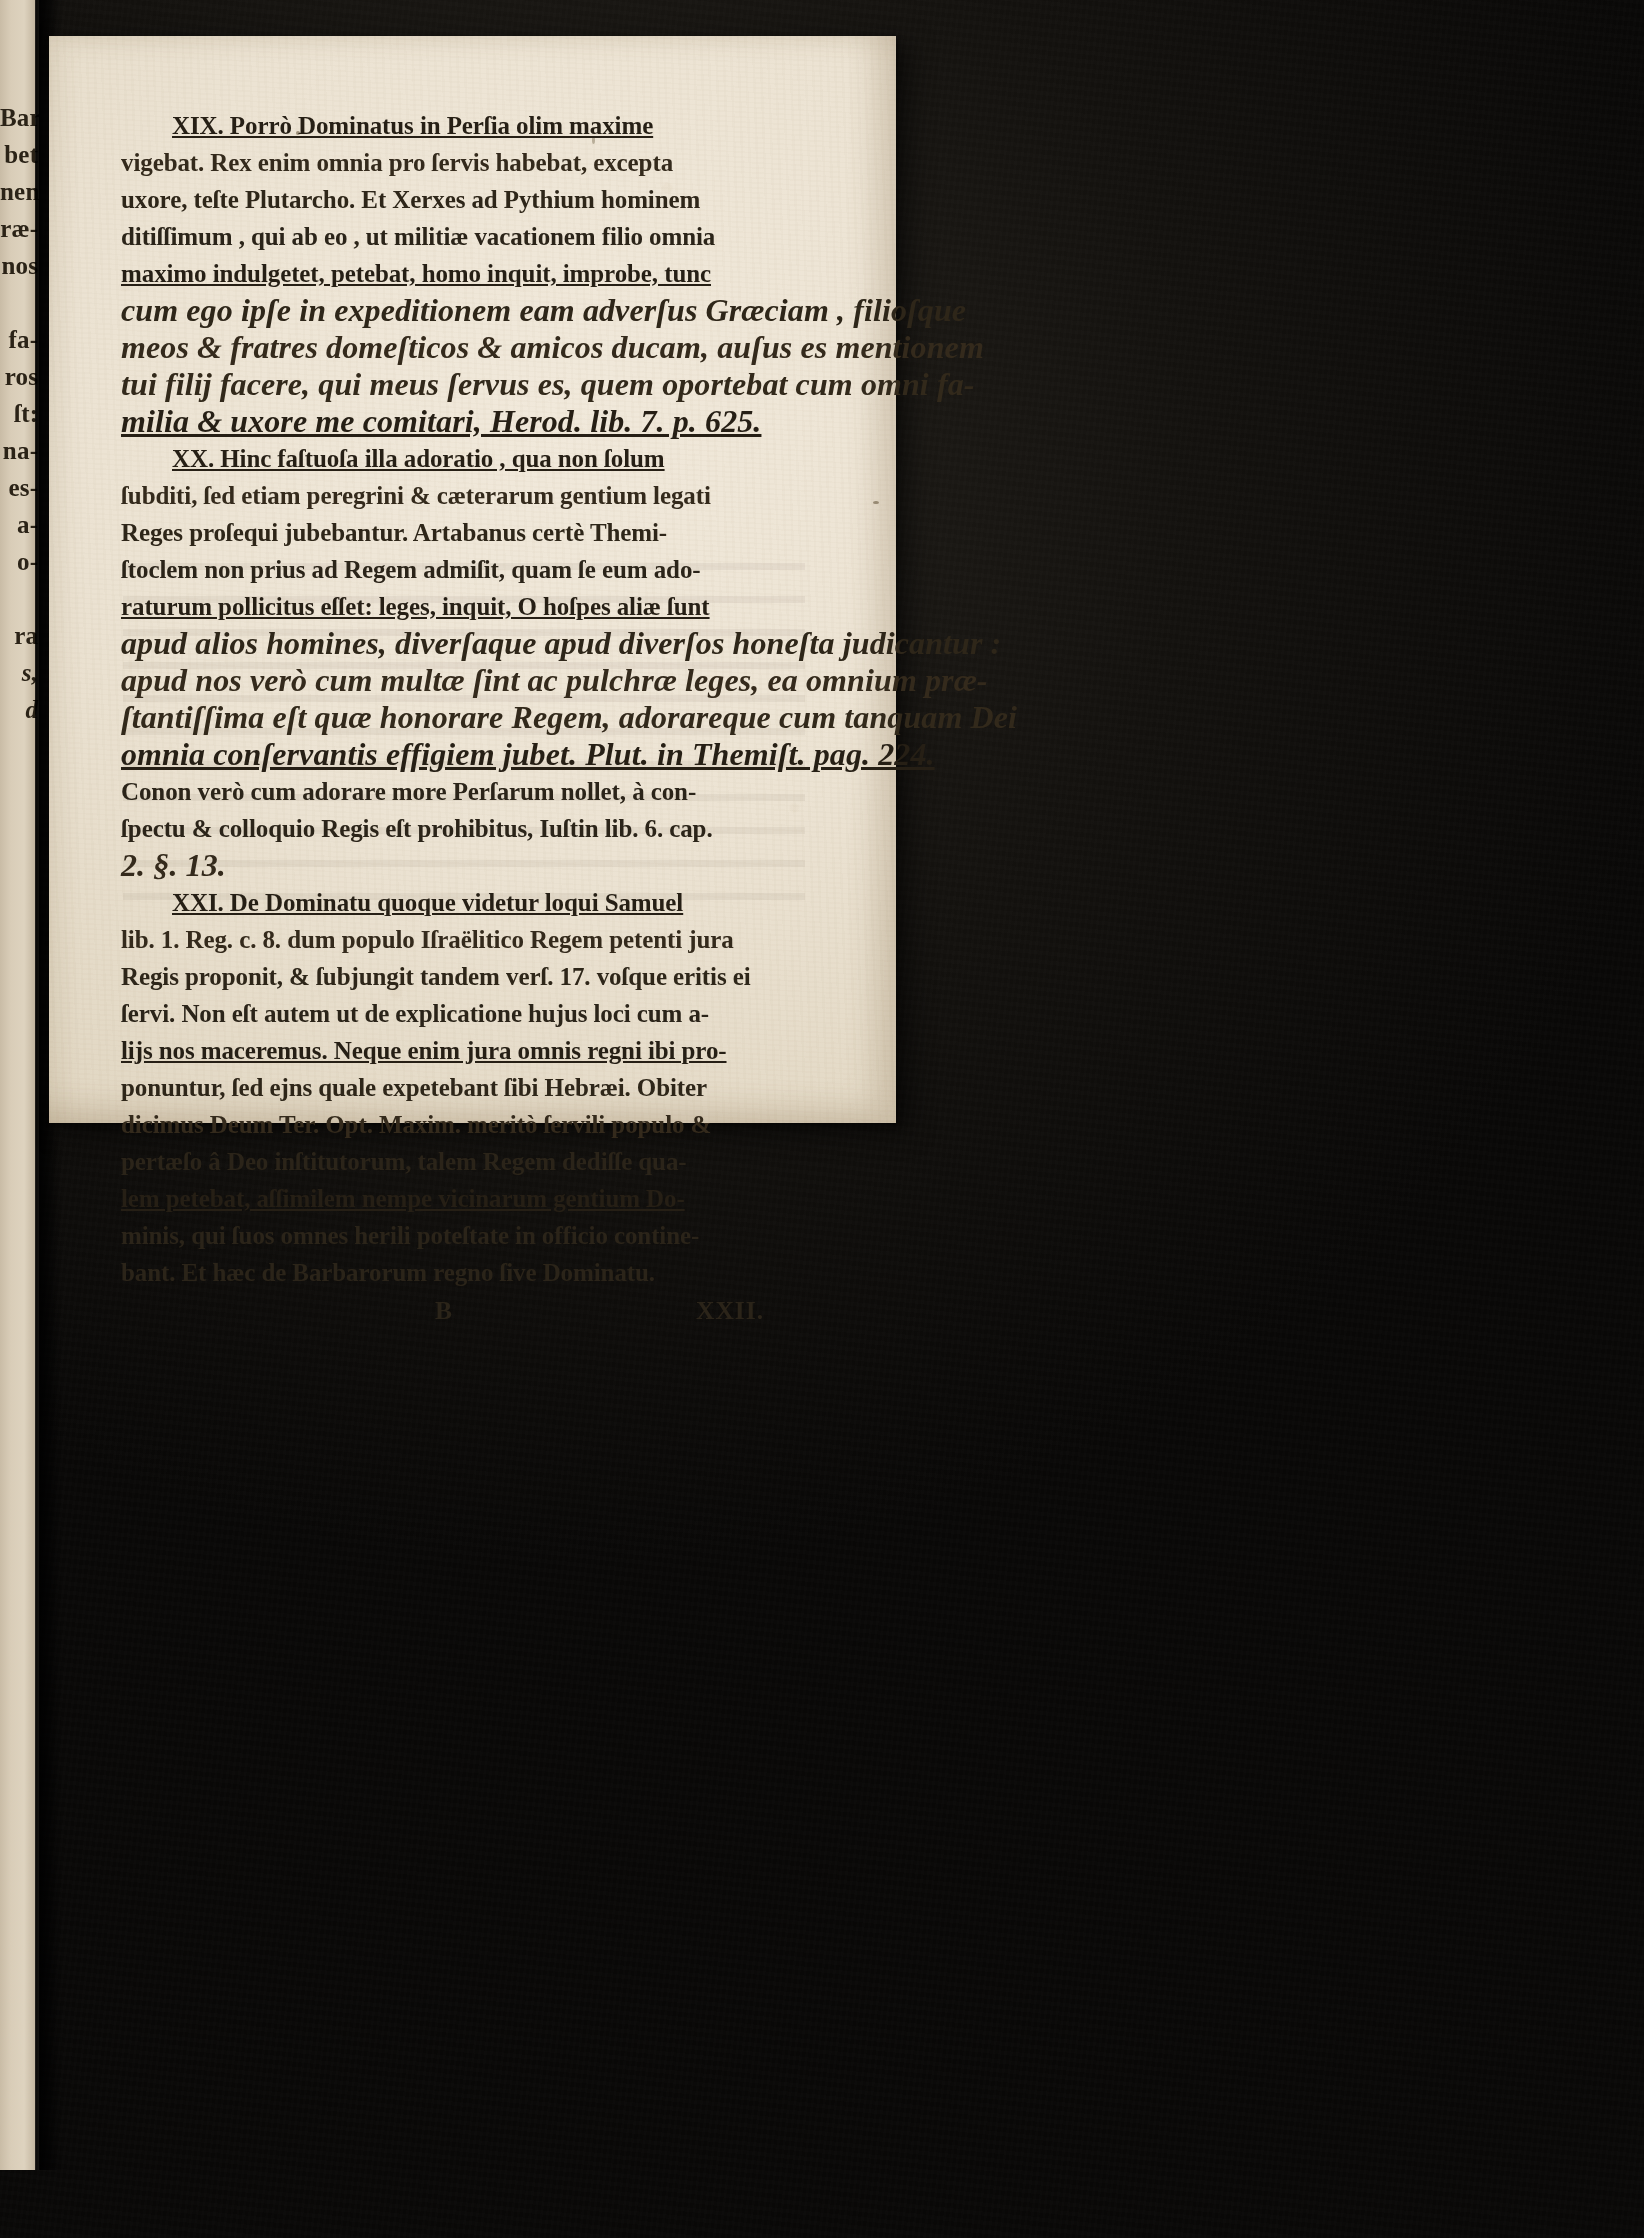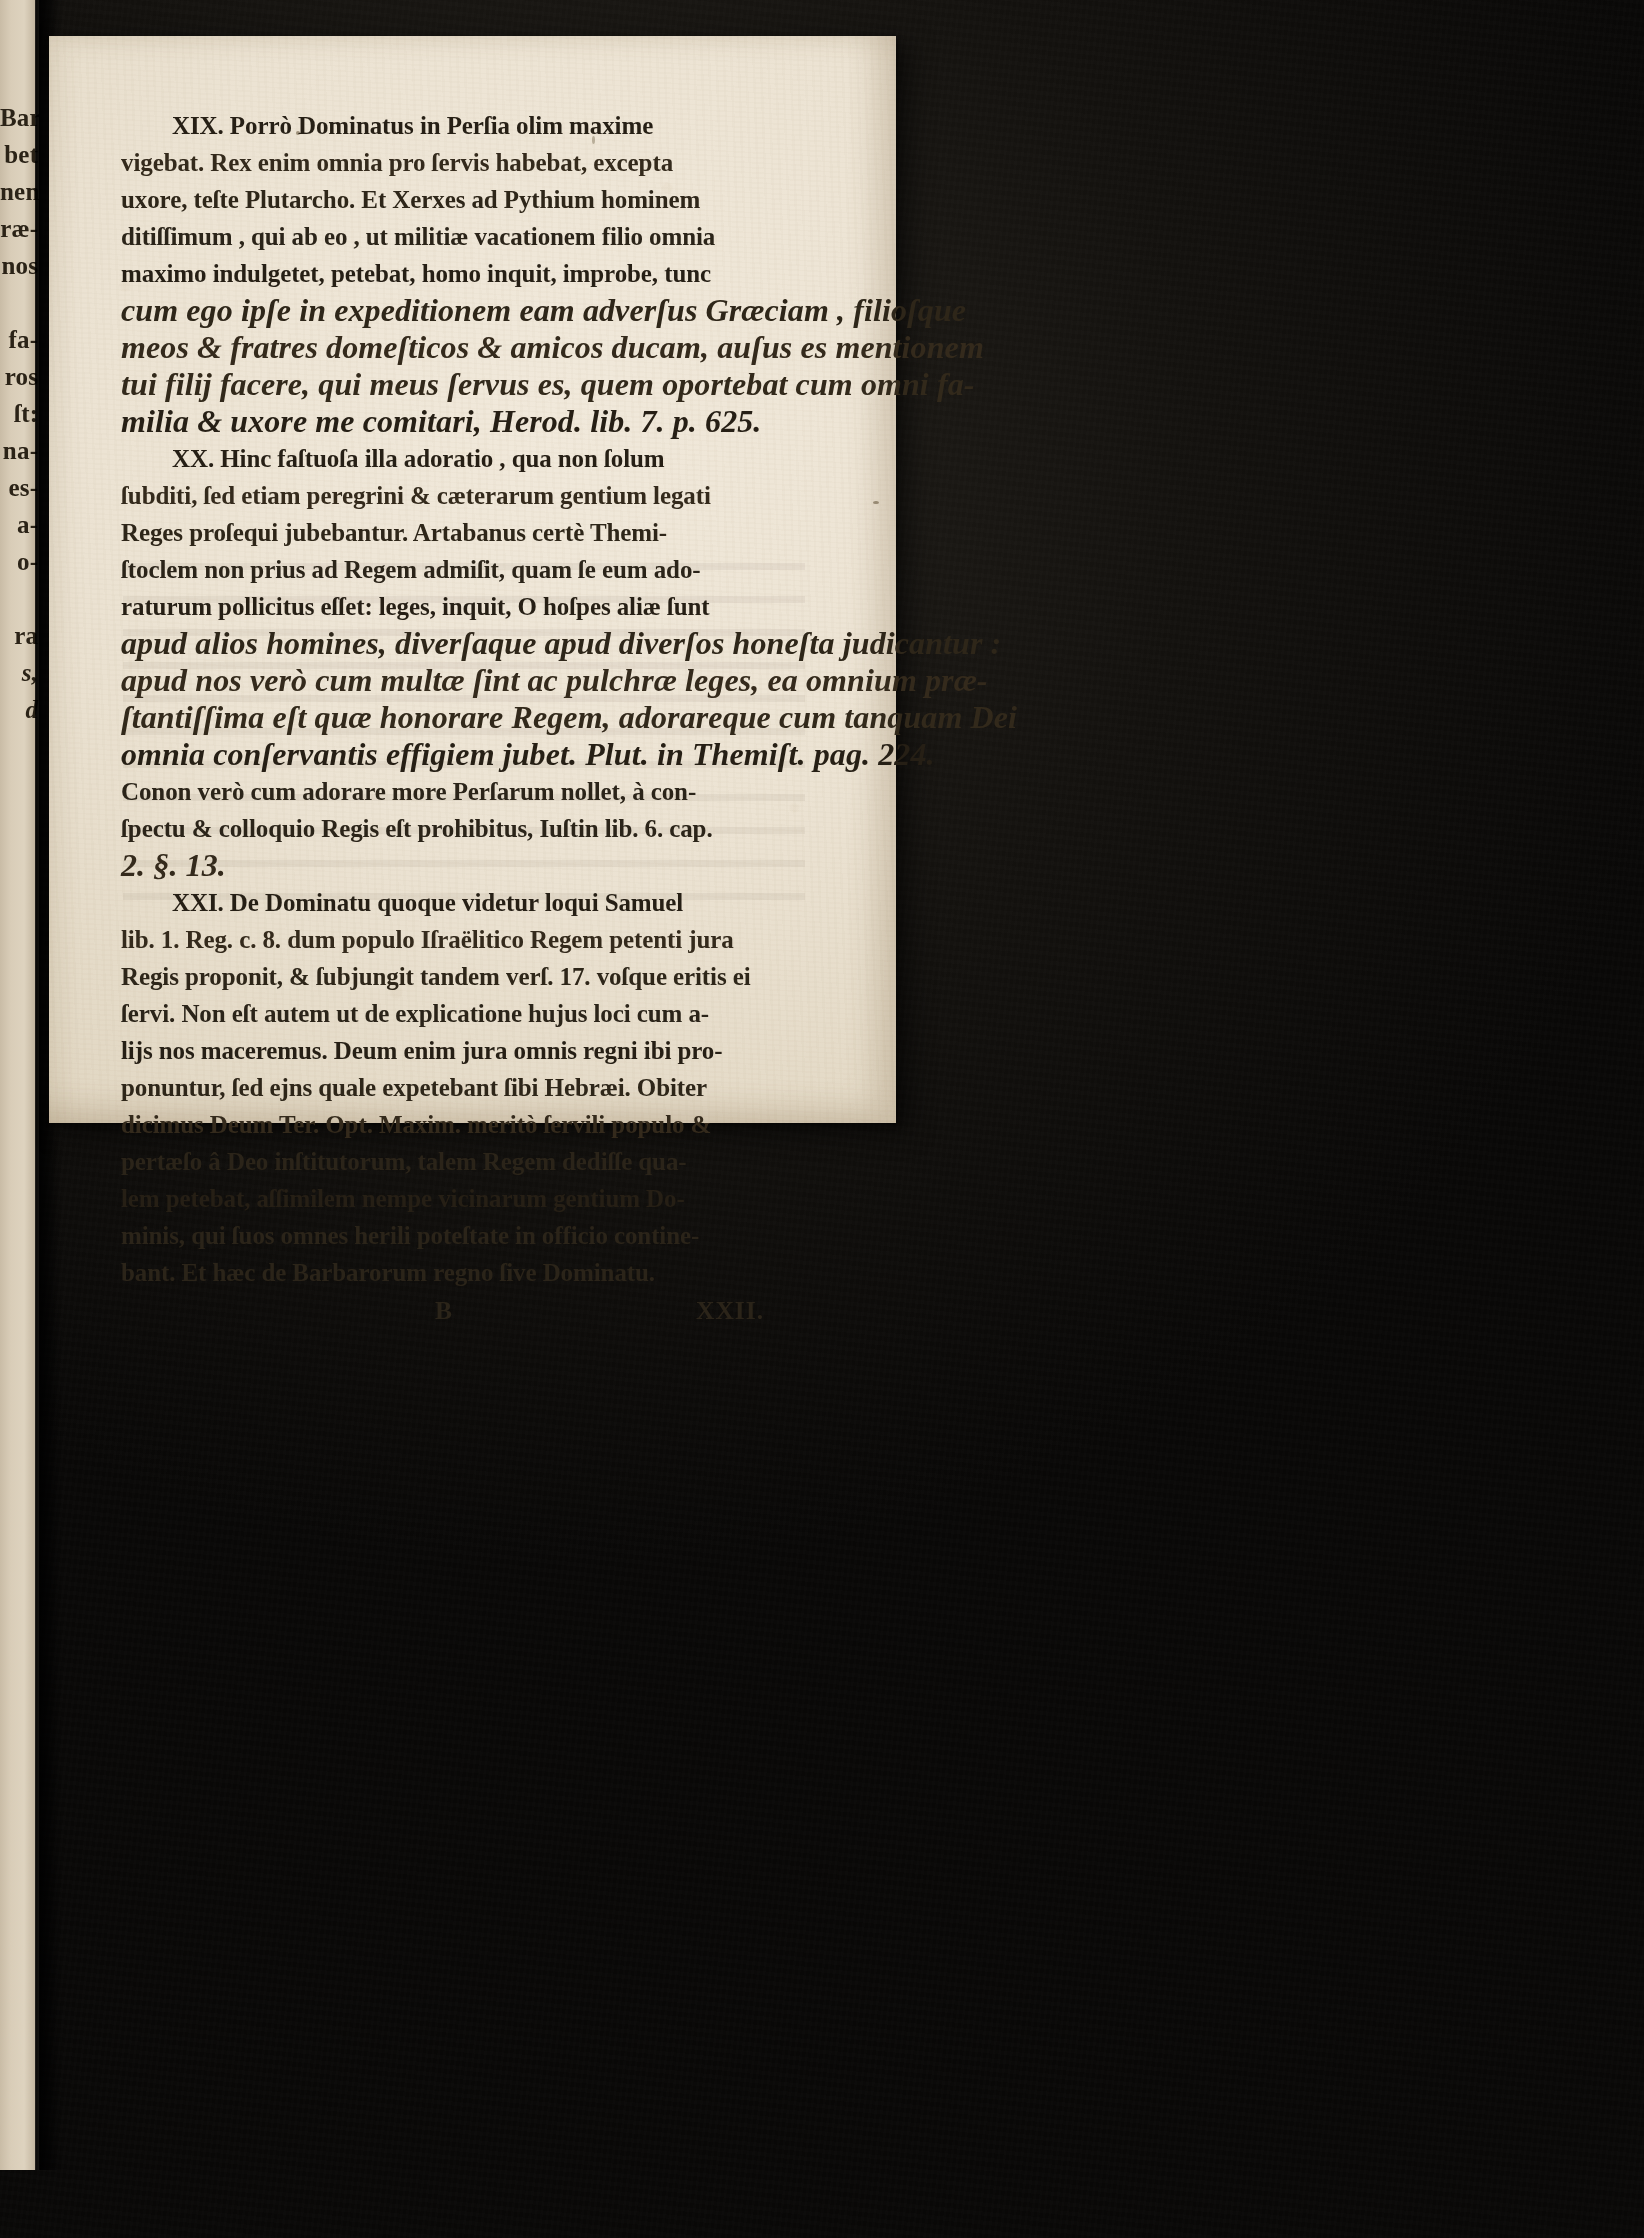"XIX. Porrò Dominatus in Perſia" .ln:nth-child(4n+1) { text-decoration: none -> underline }
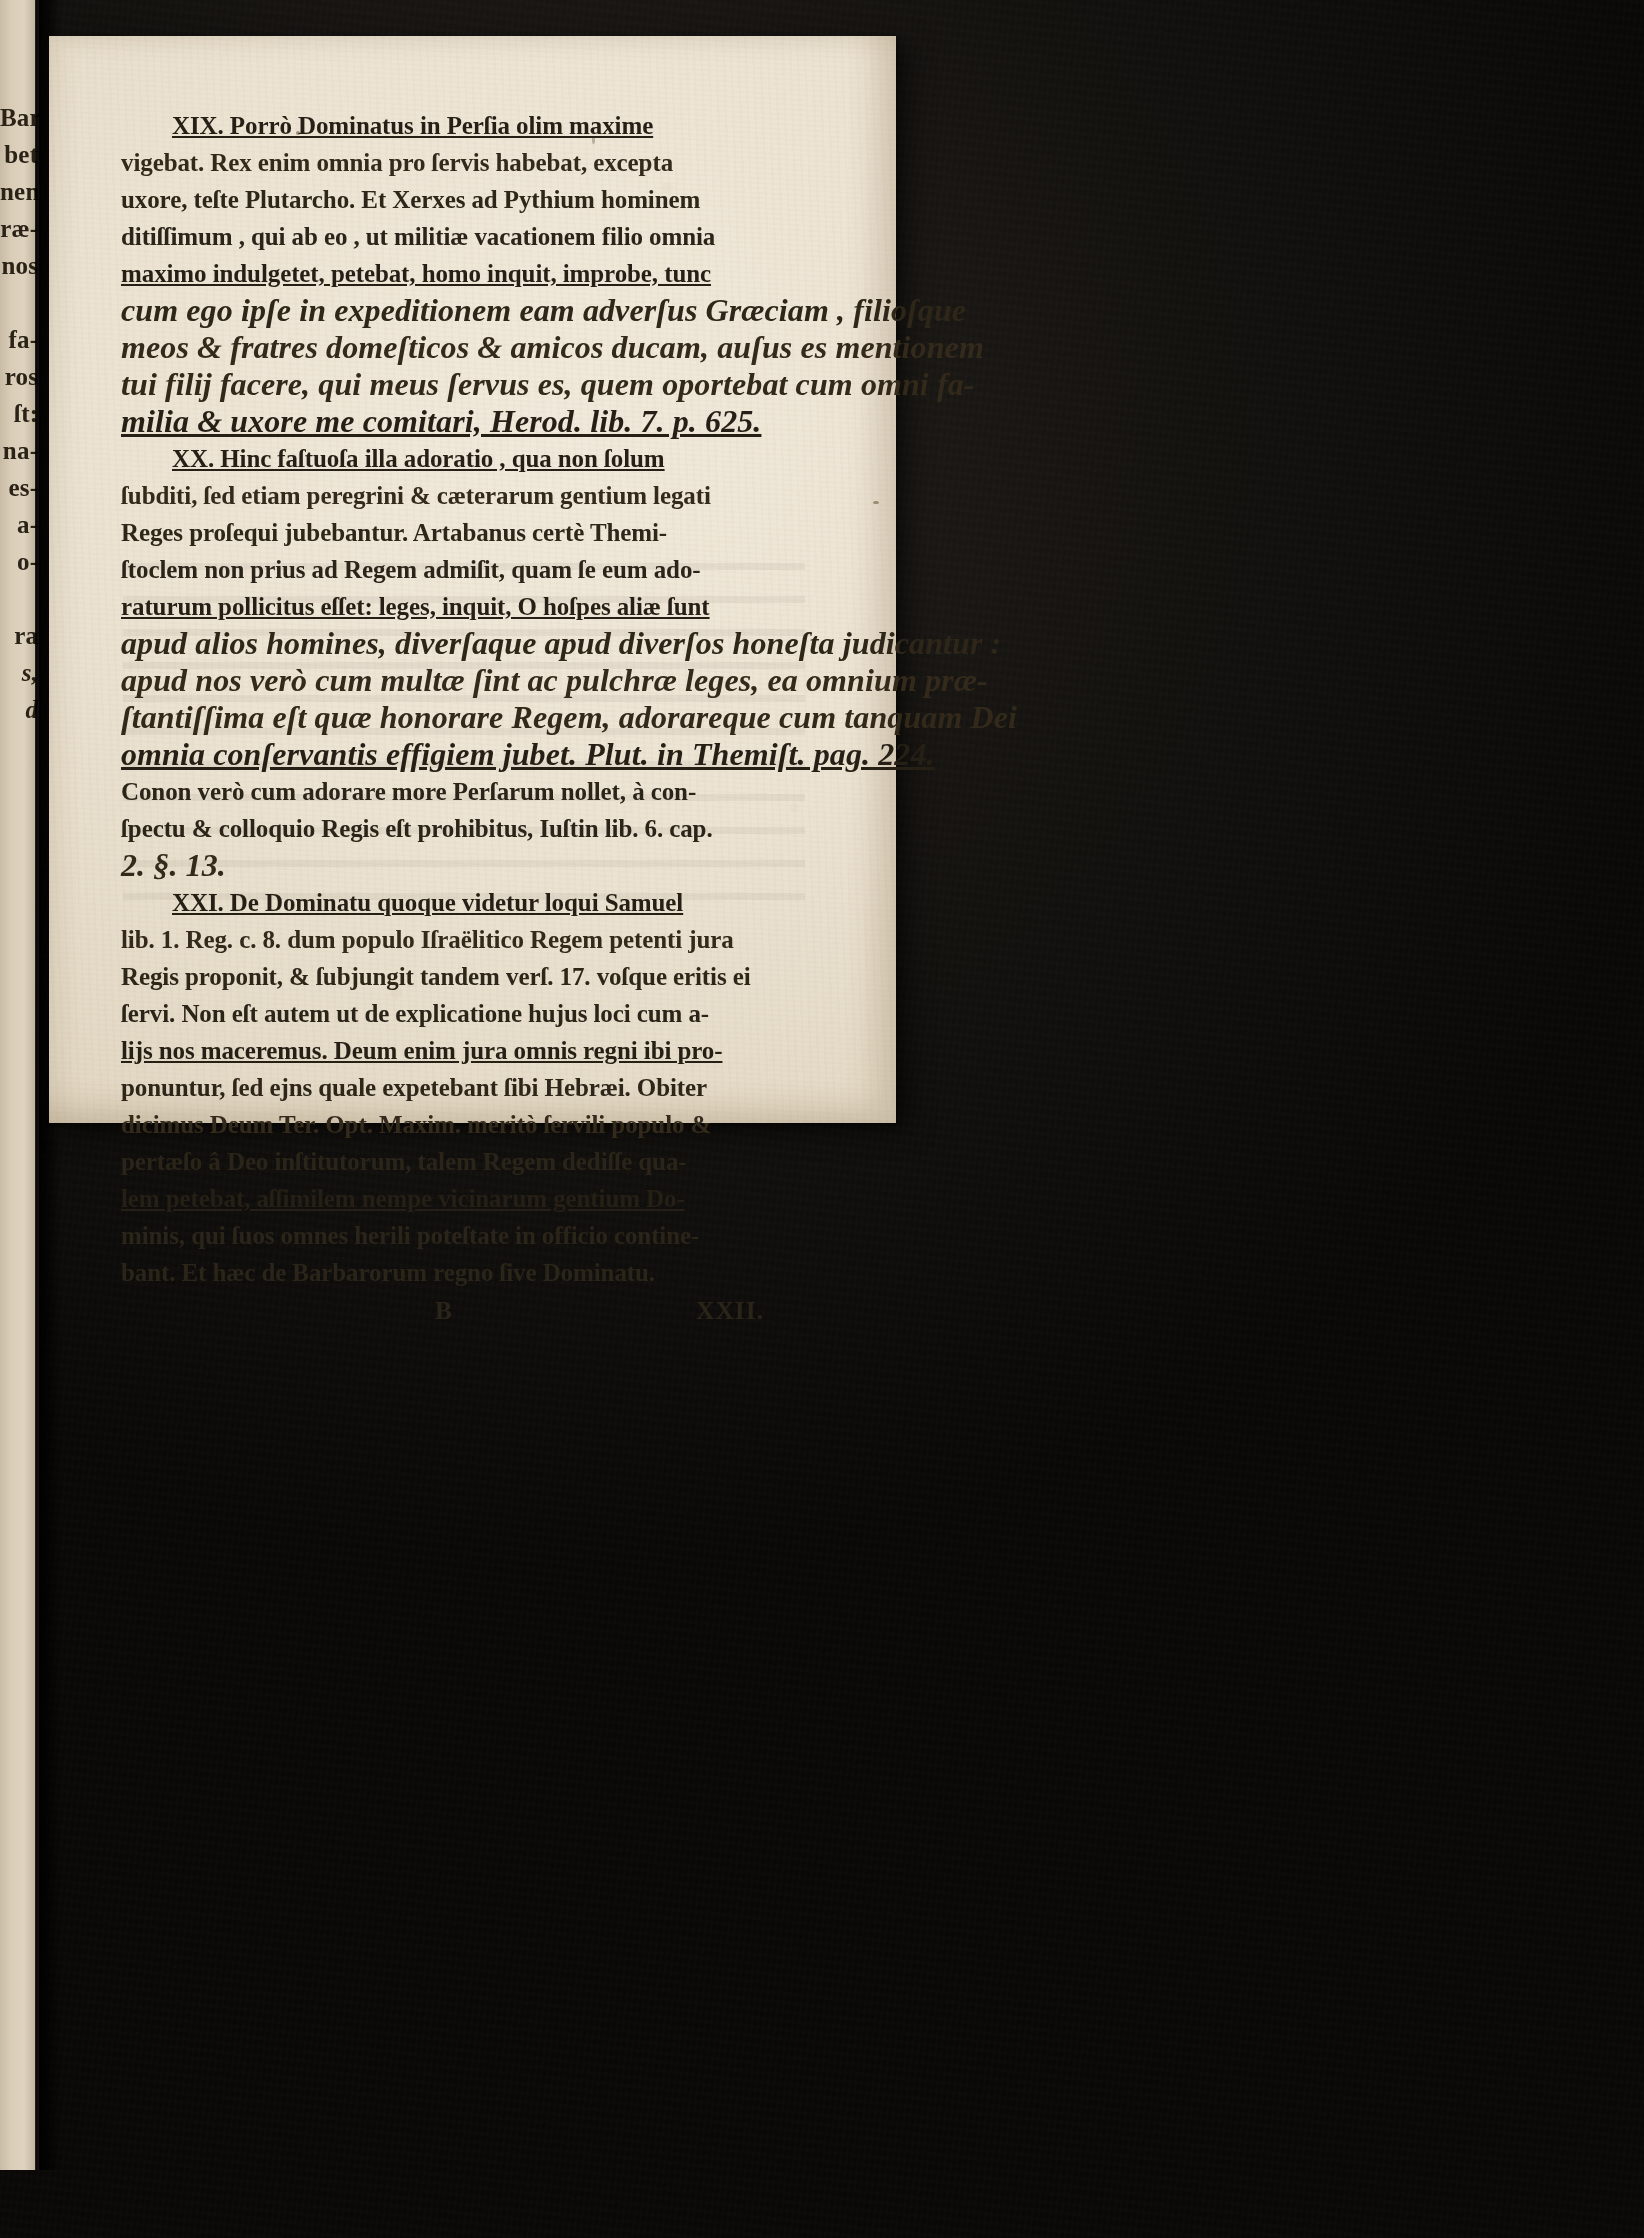"lijs nos maceremus. Deum enim" span.ln { text: Deum -> Neque }
